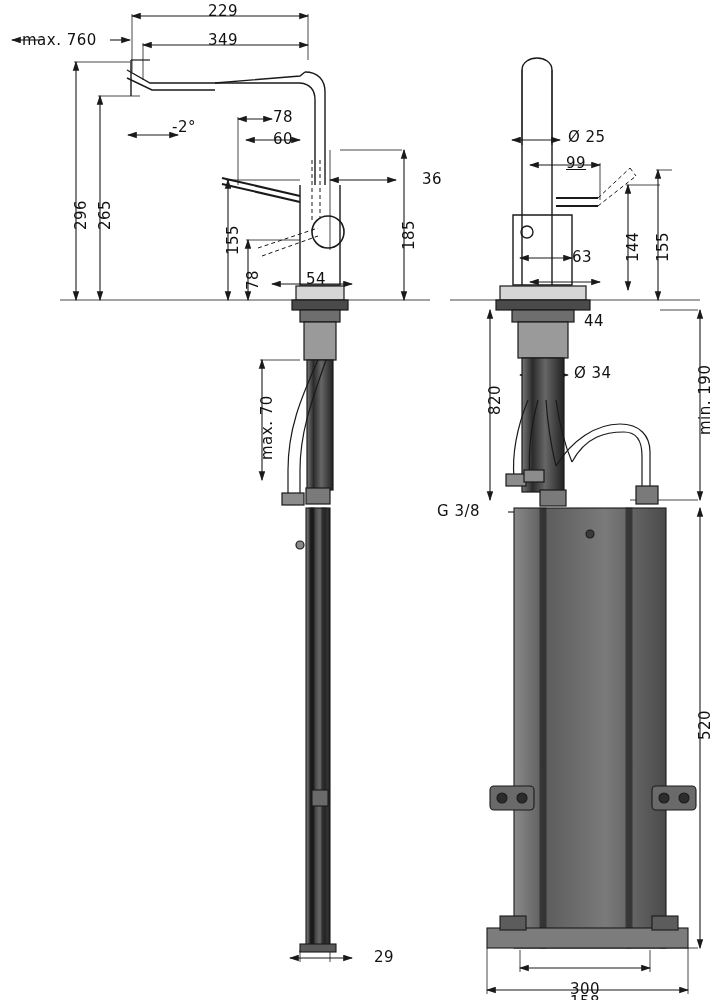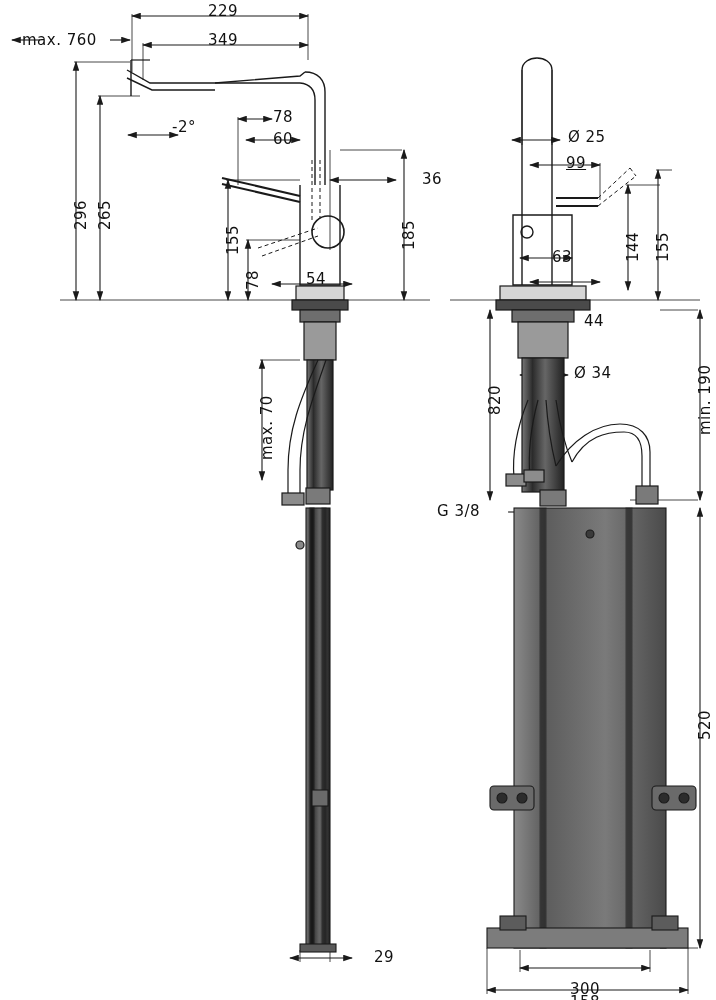"63" div.lbl { padding-left: none -> 20px }
